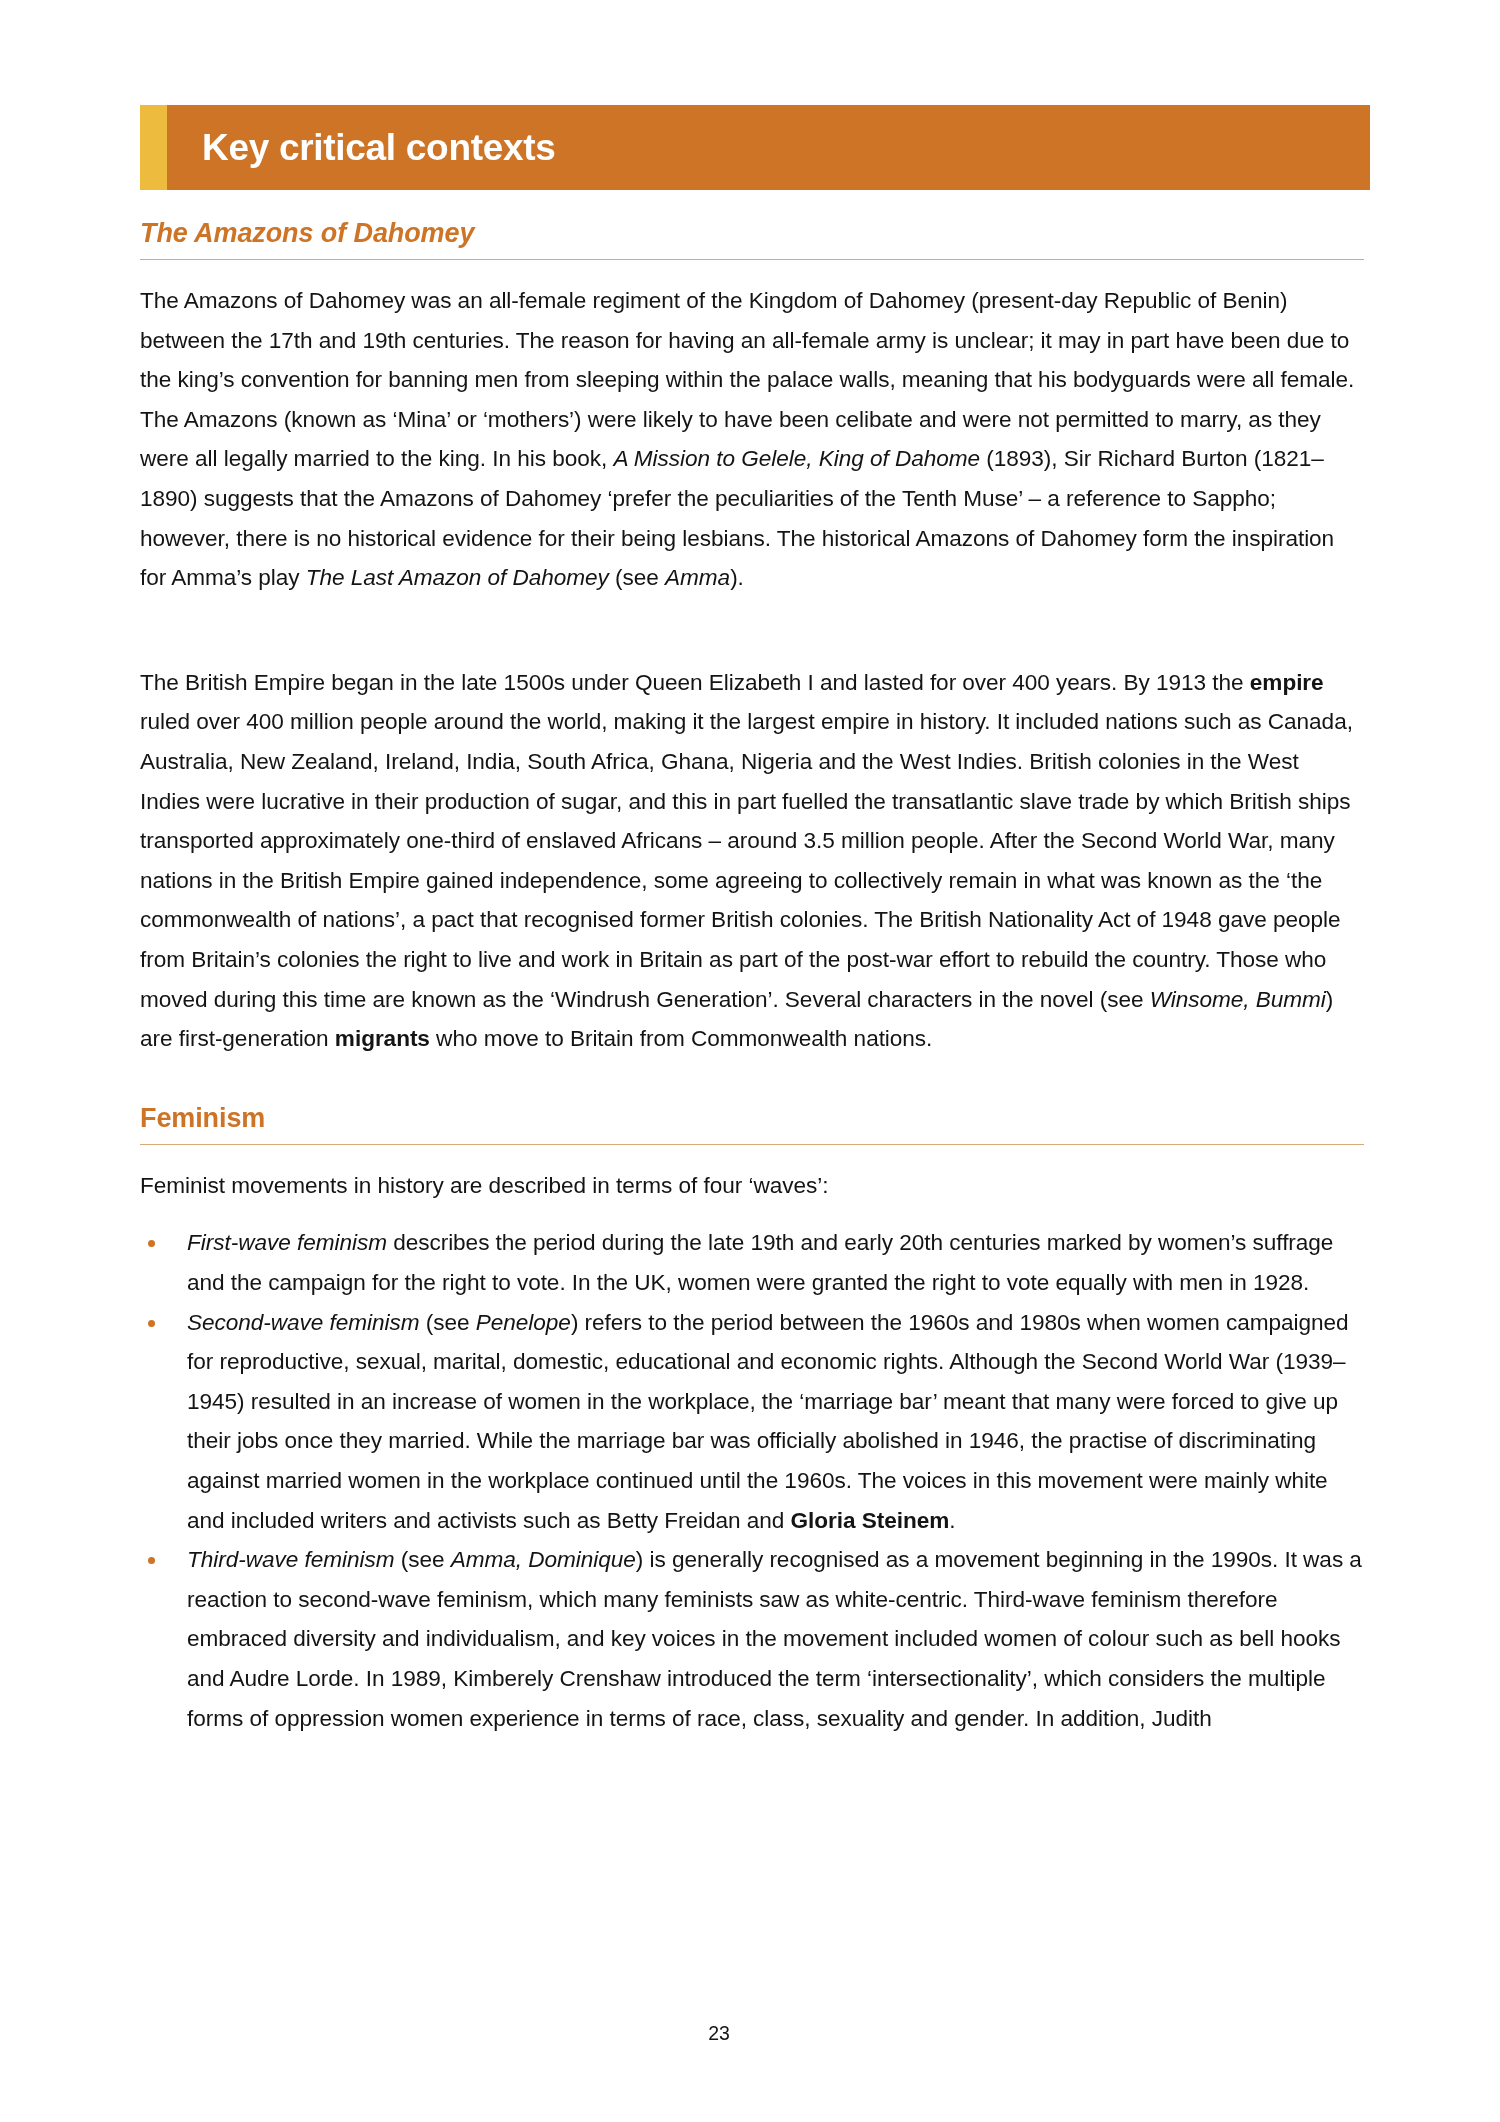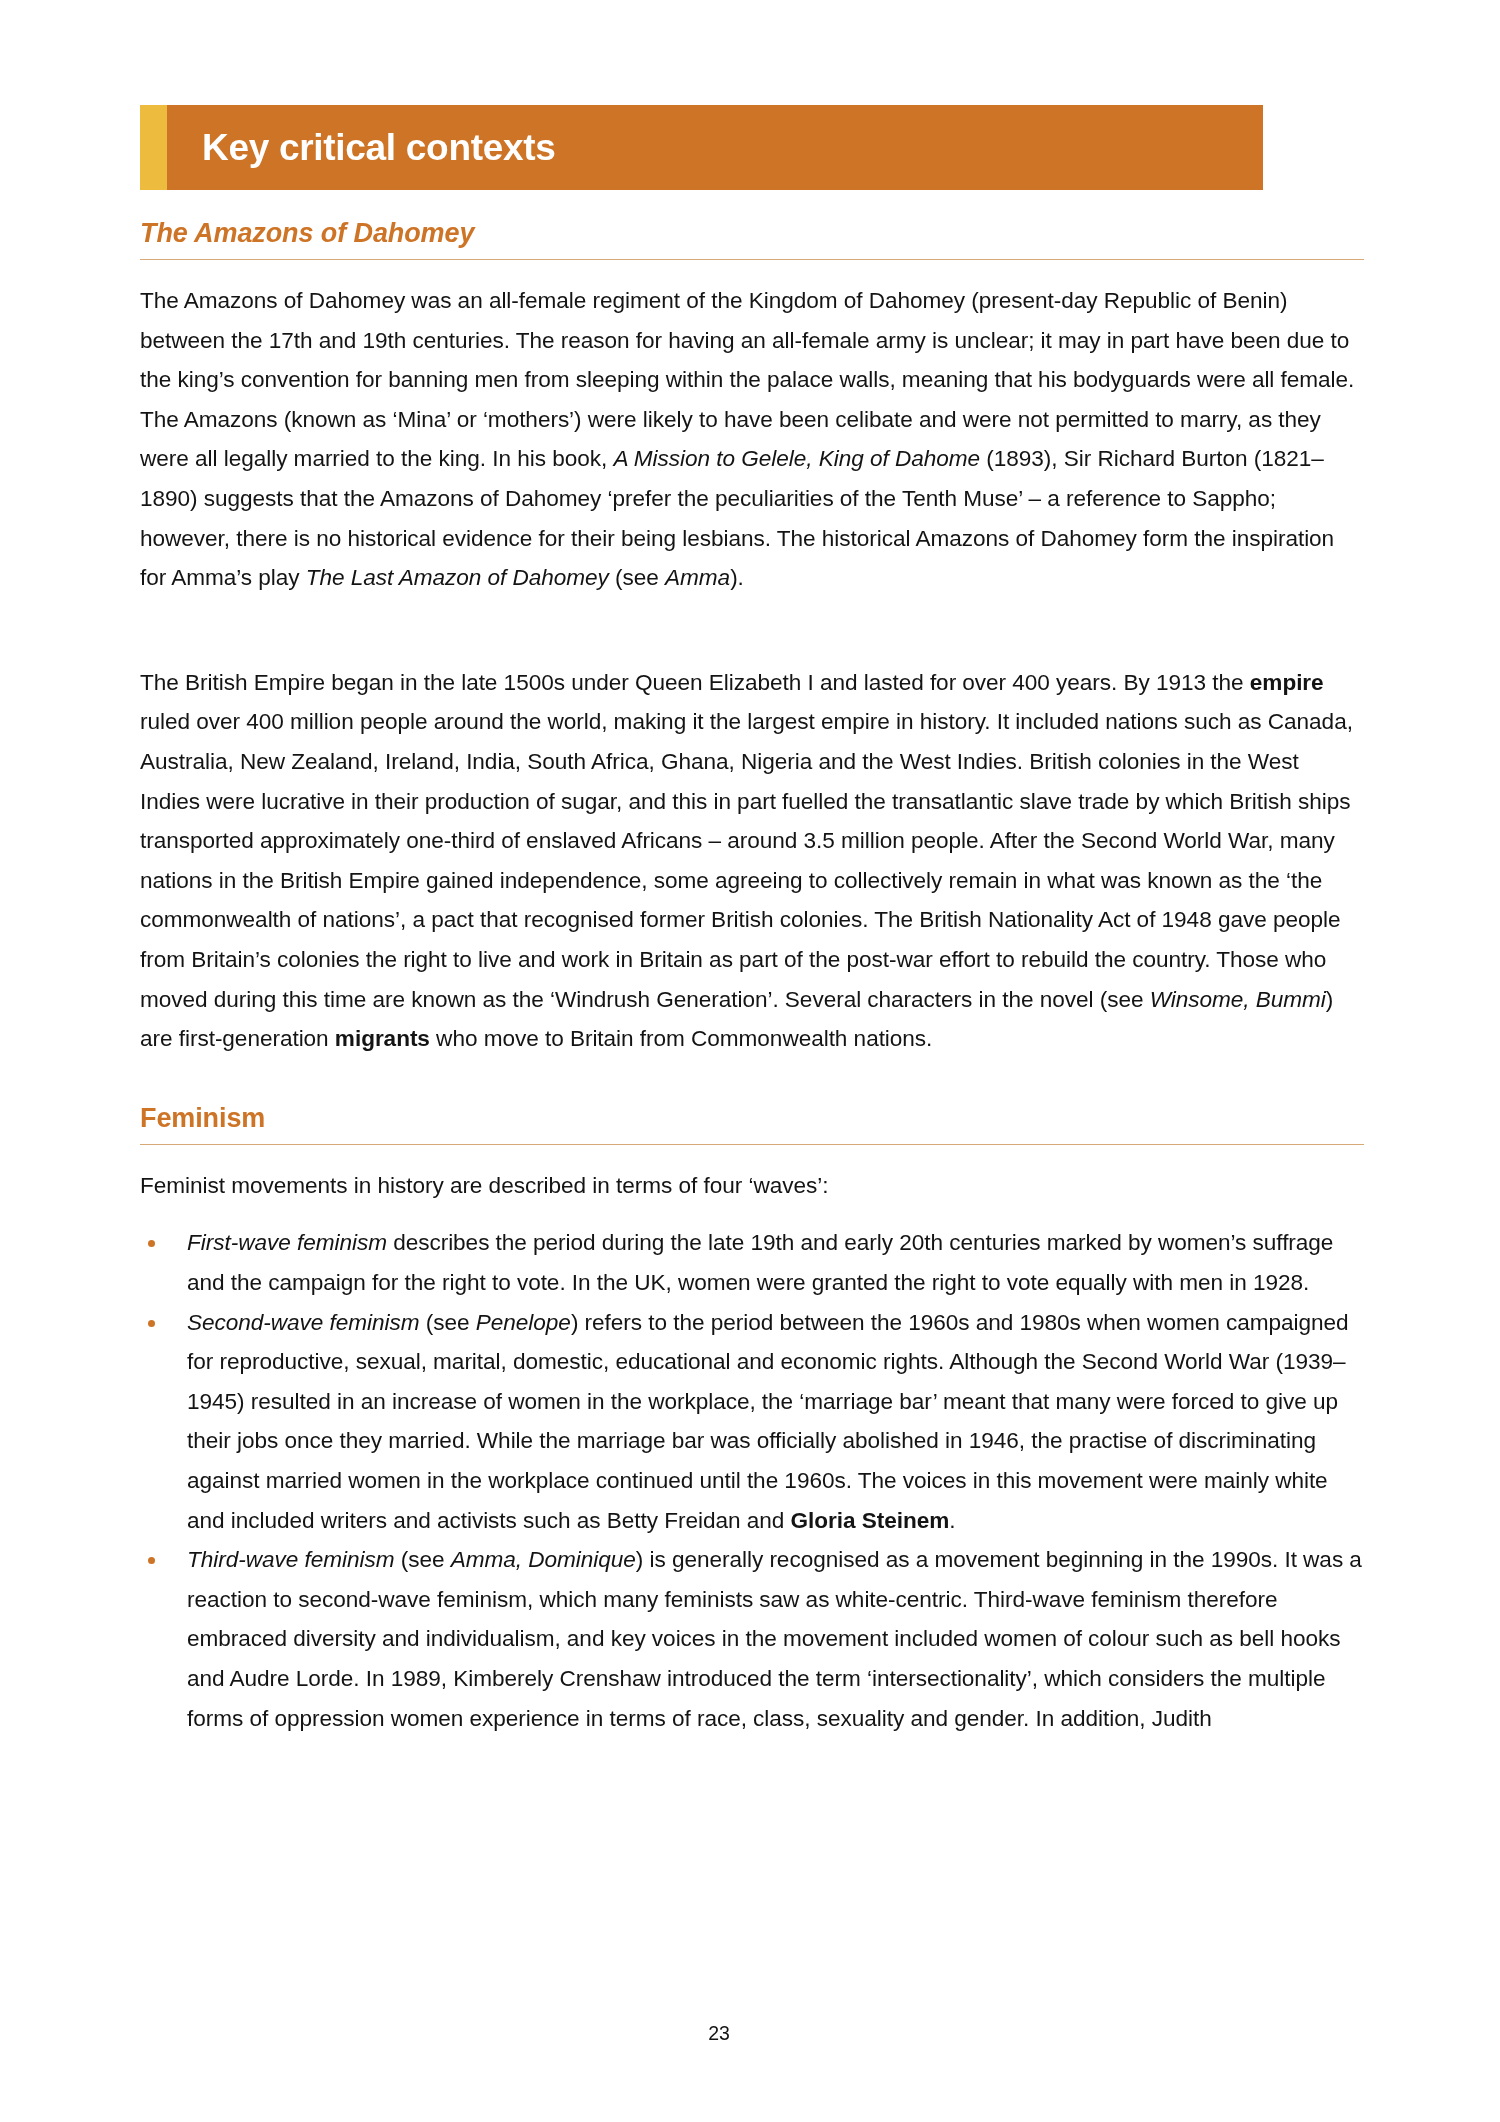"Key critical contexts" .banner { width: 1123px -> 1230px }
